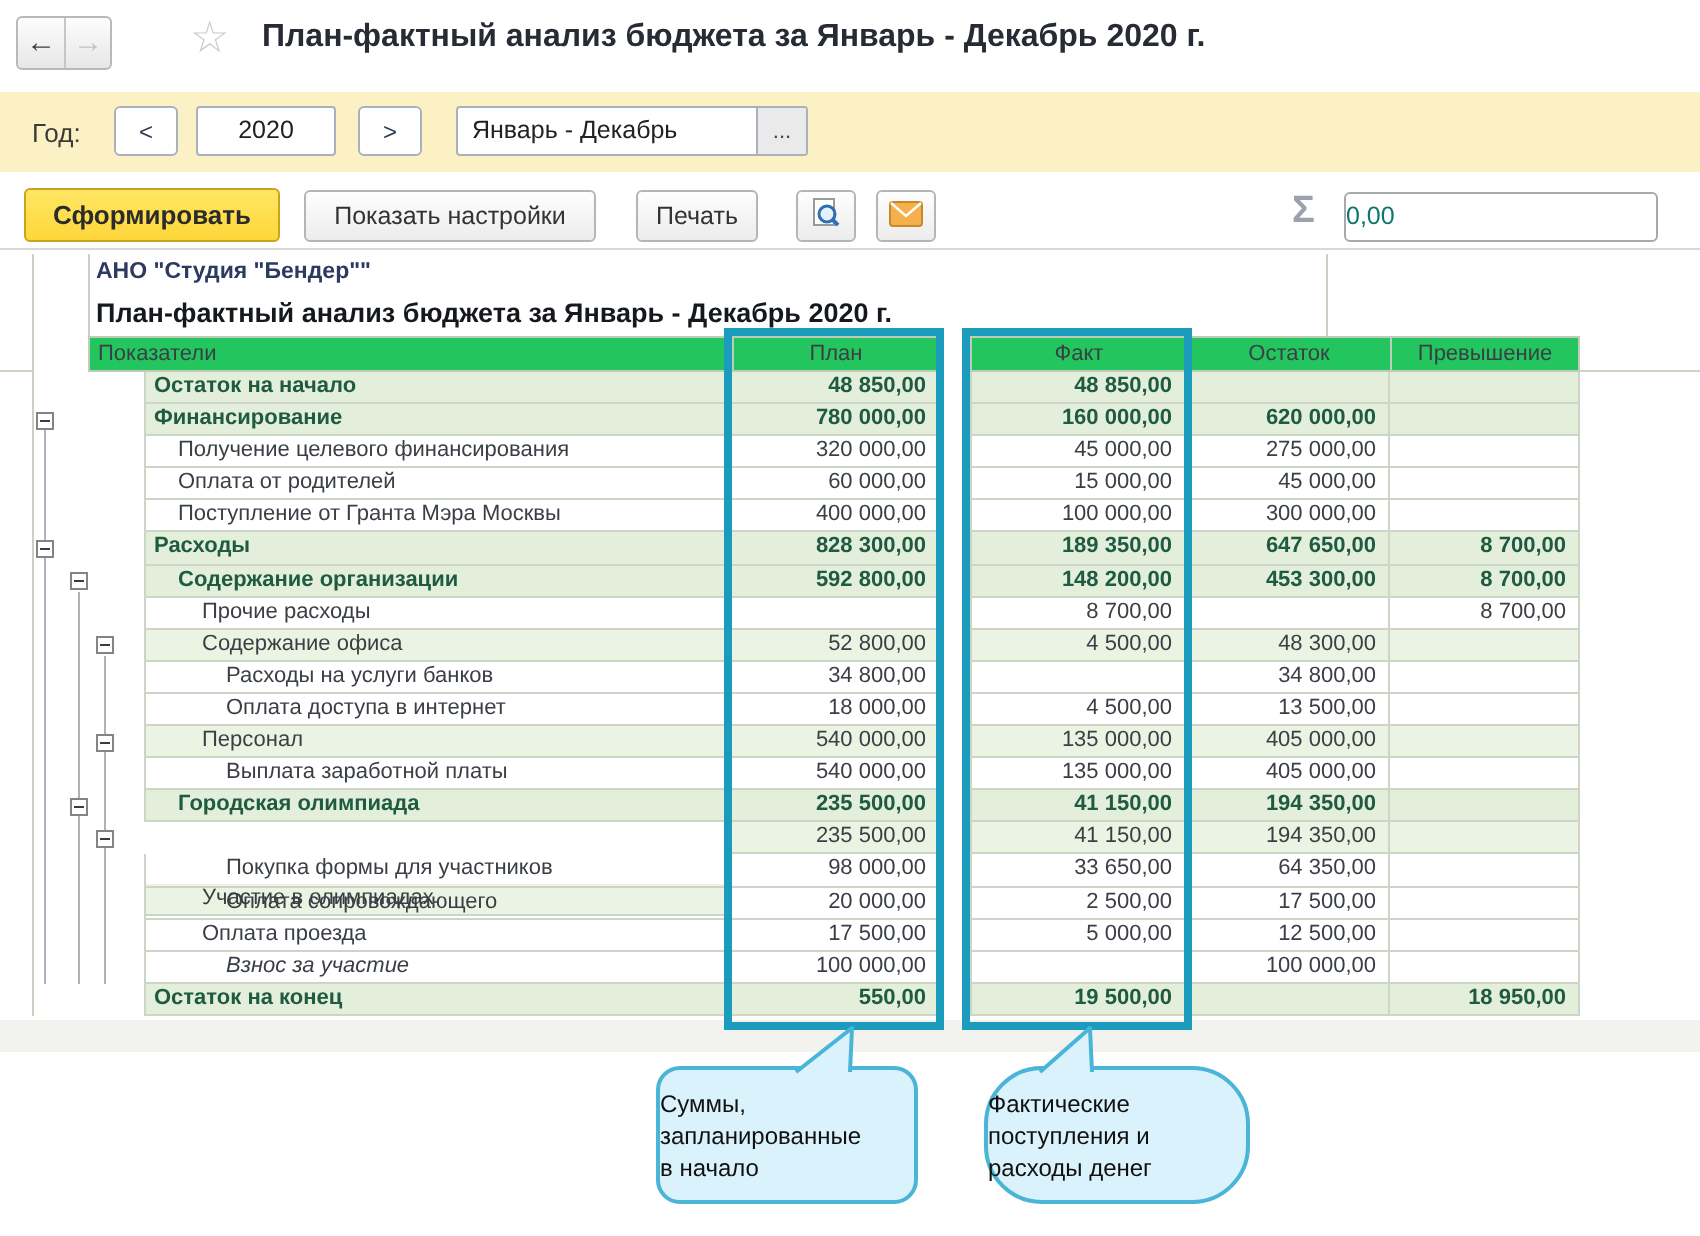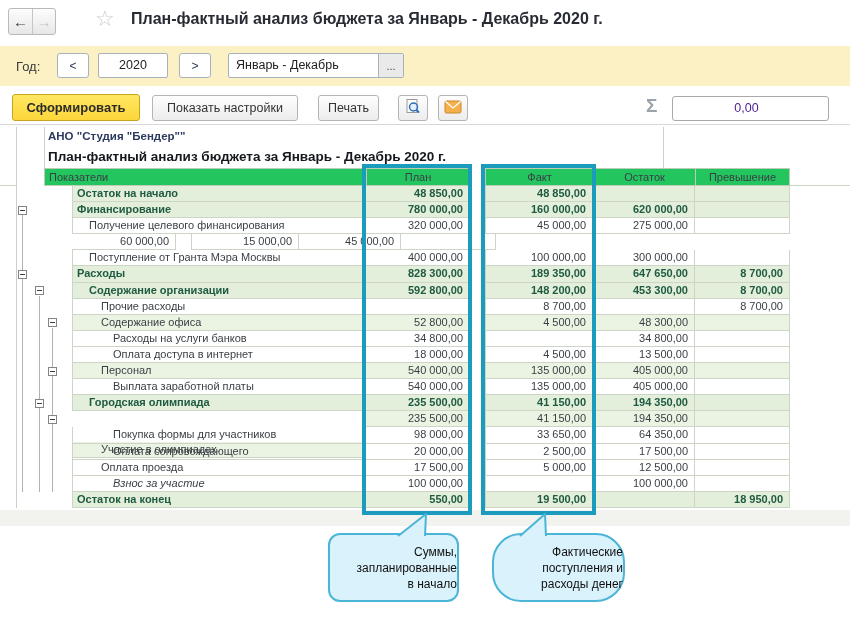"0,00" .sum-field { color: #4c1d95 -> #0f766e; text-align: center -> left }
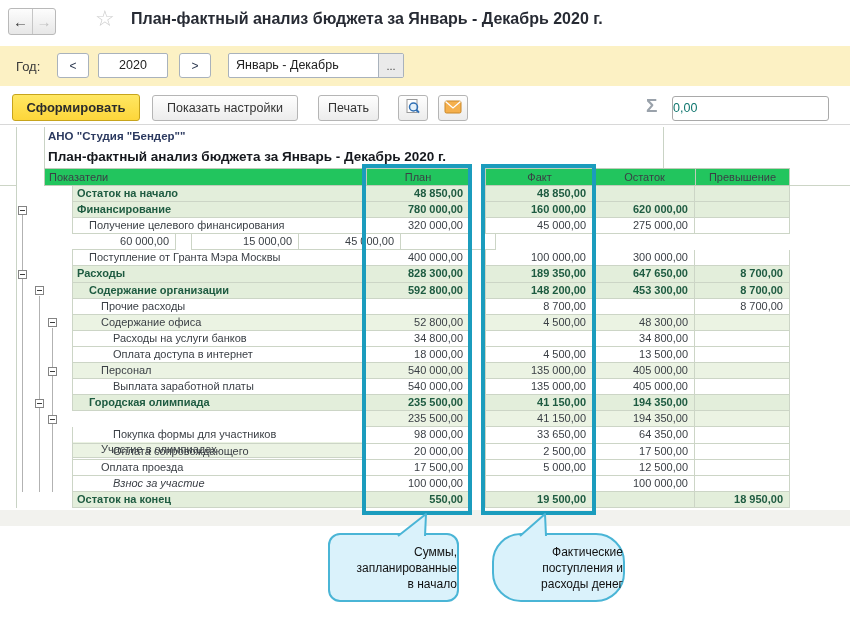"Оплата от родителей" div.dcell { html: none -> <div>Оплата от родителей</div> }
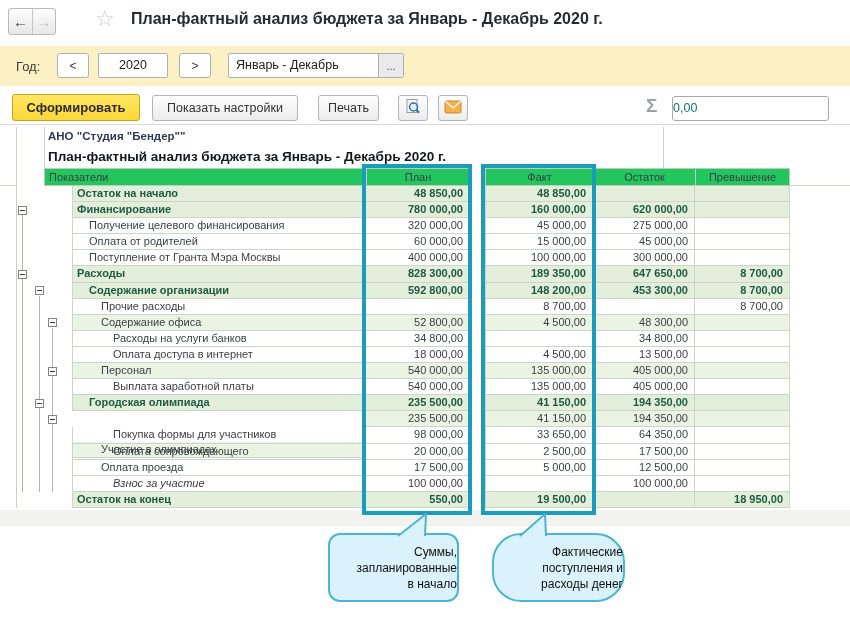"Суммы," .callout { align-items: flex-end -> flex-start }
